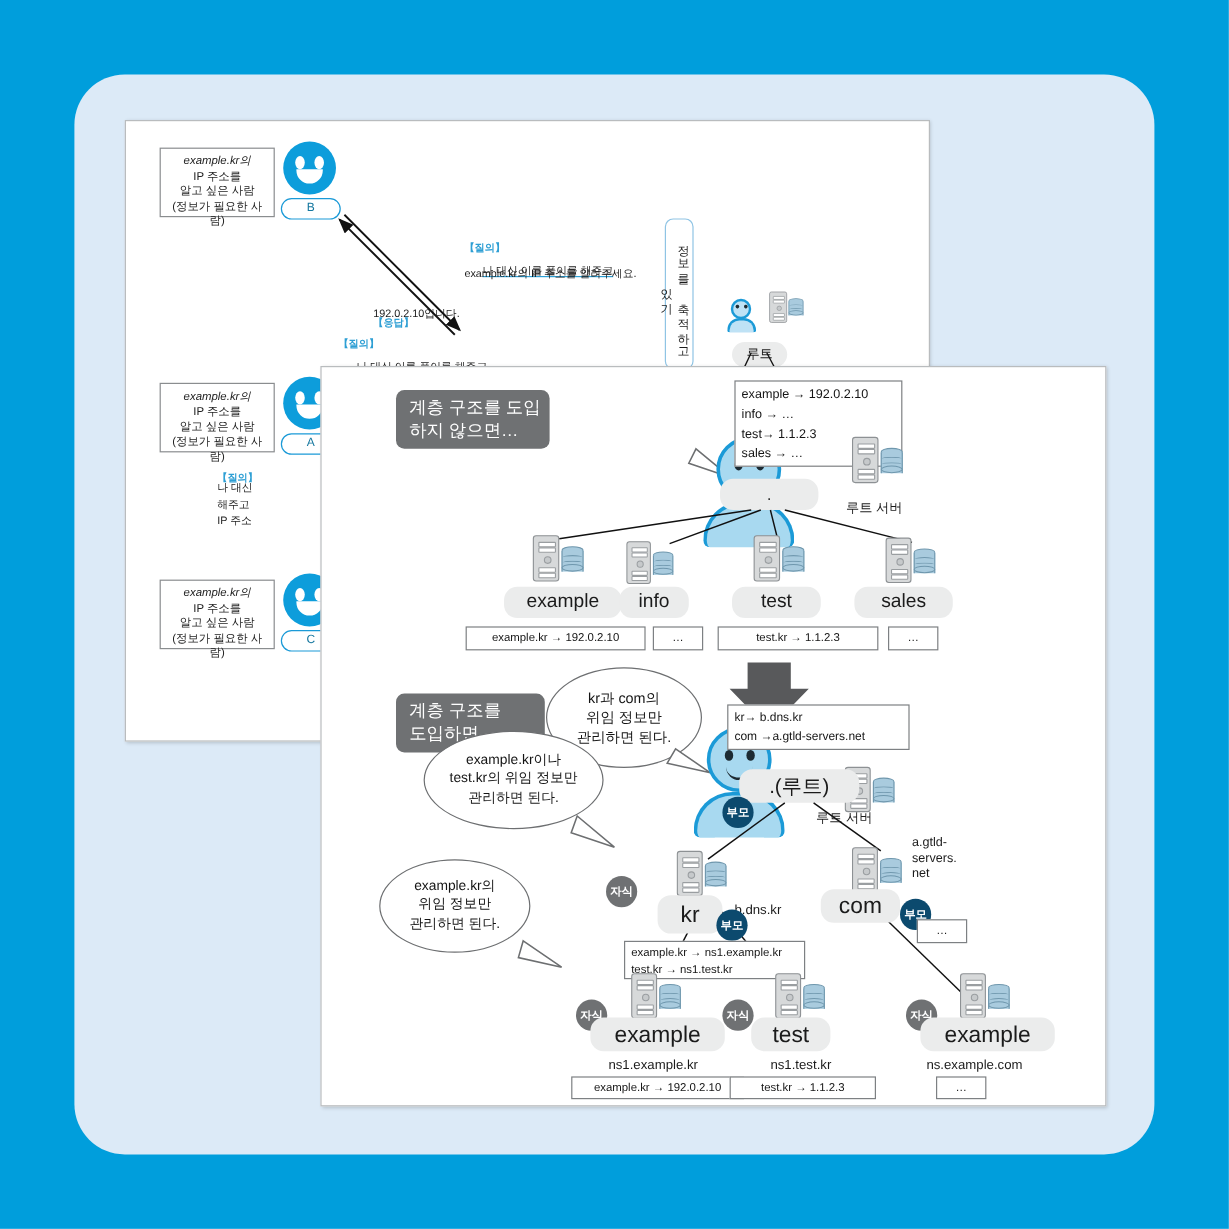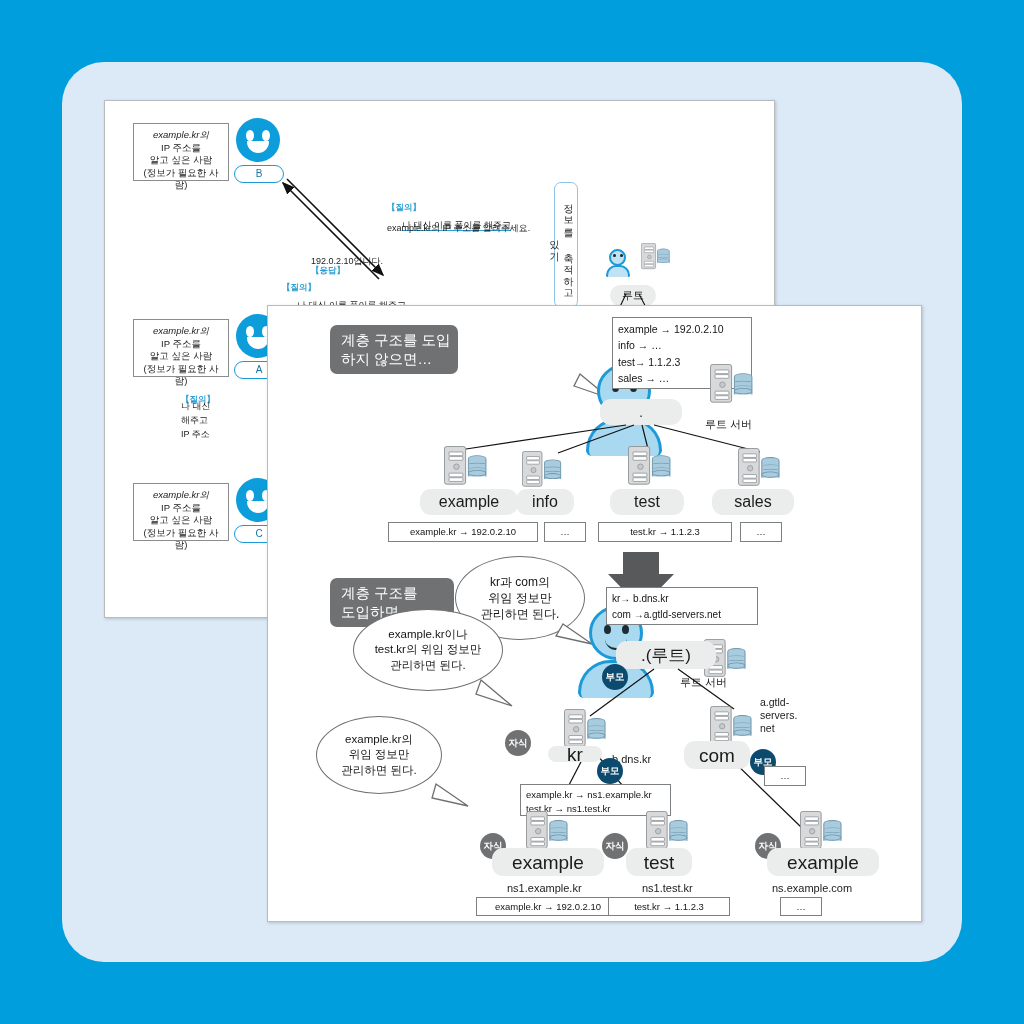"kr" div.pill { height: 16px -> 32px }
